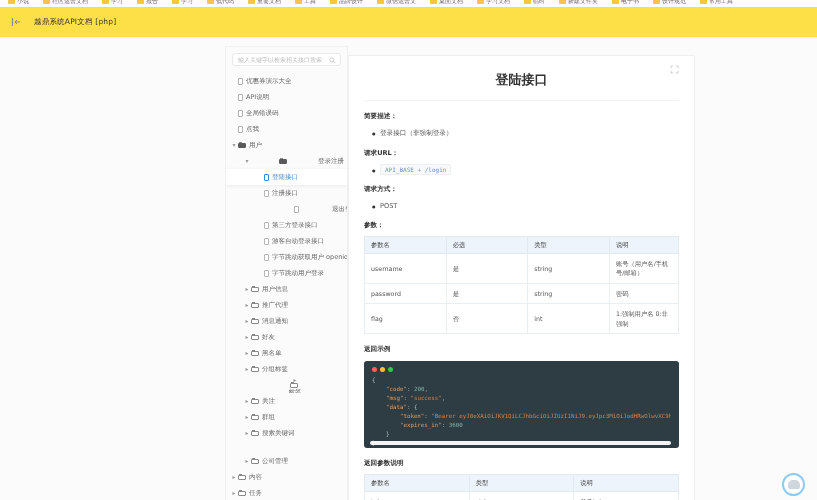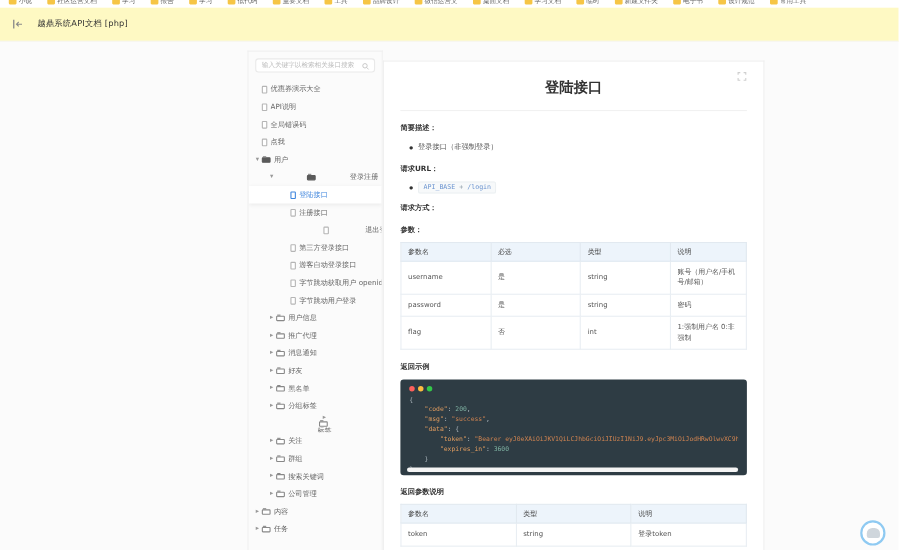"越鼎系统API文档 [php]" .page-header { background: #fef9c3 -> #fde047 }
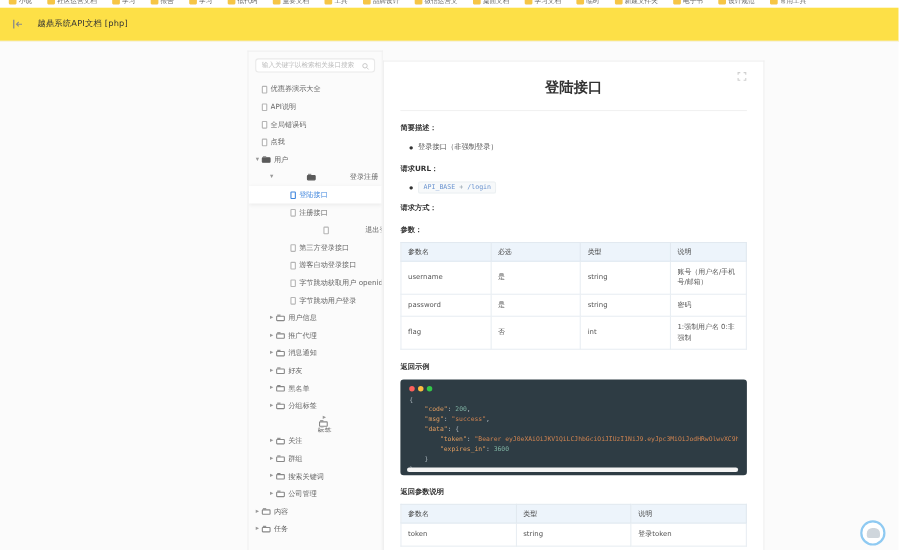"POST" ul.doc-ul { html: none -> <ul> <li>POST</li> </ul> }
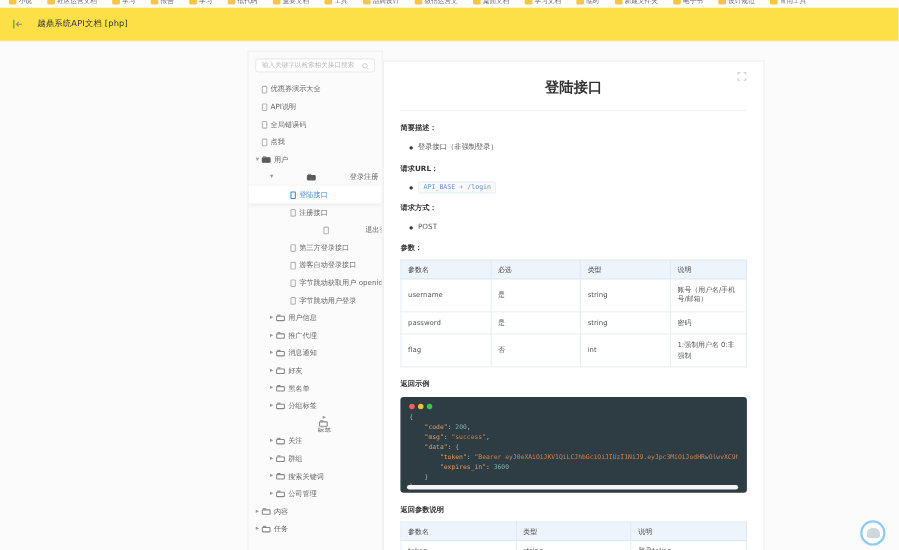"公司管理" div.trow { margin-top: none -> 12px }
